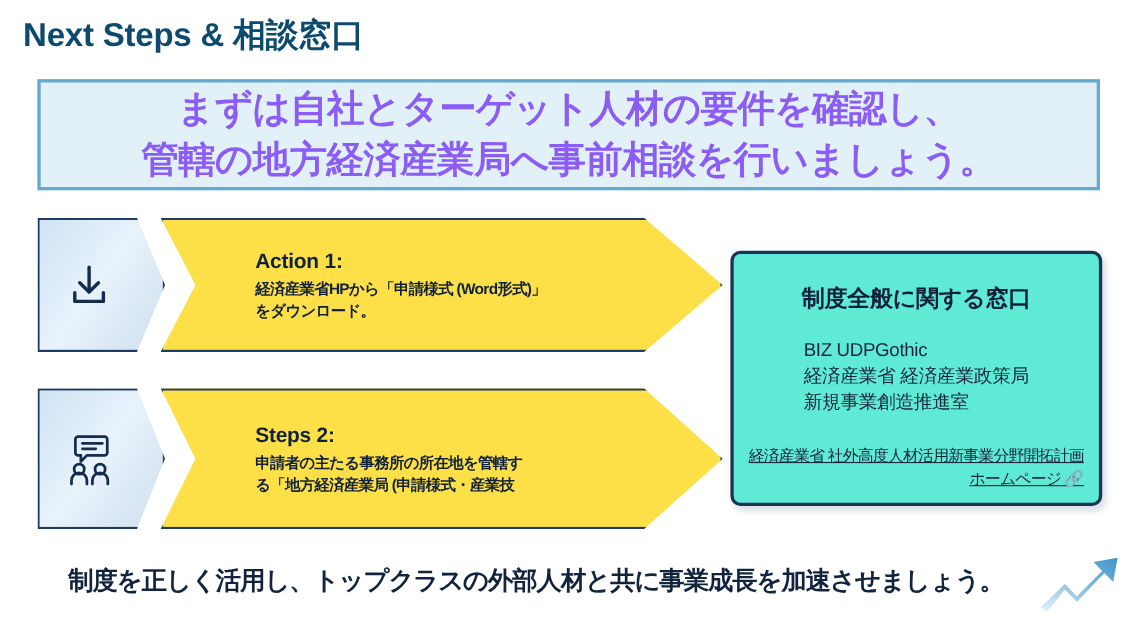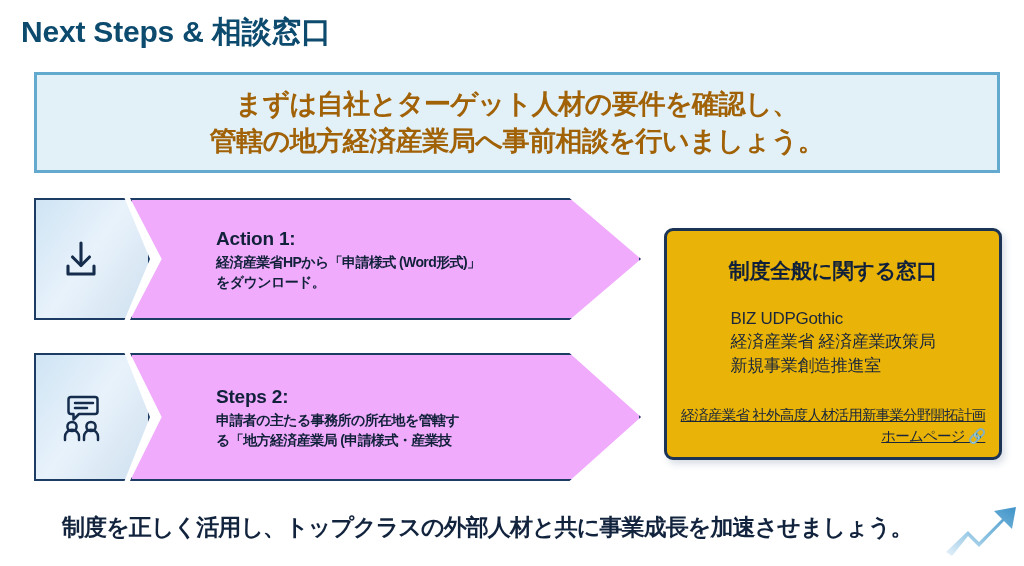"まずは自社とターゲット人材の要件を確認し、" #banner .line { color: #a16207 -> #8b5cf6; font-size: 27px -> 34px }
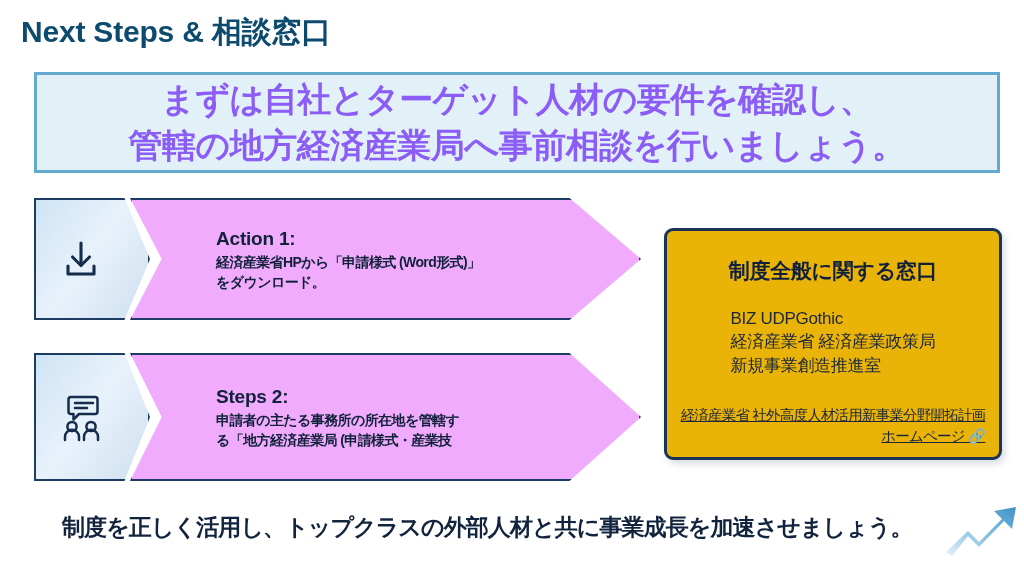"Action 1:" .text-chevron { background: #f0abfc -> #fde047; left: 96px -> 112px }
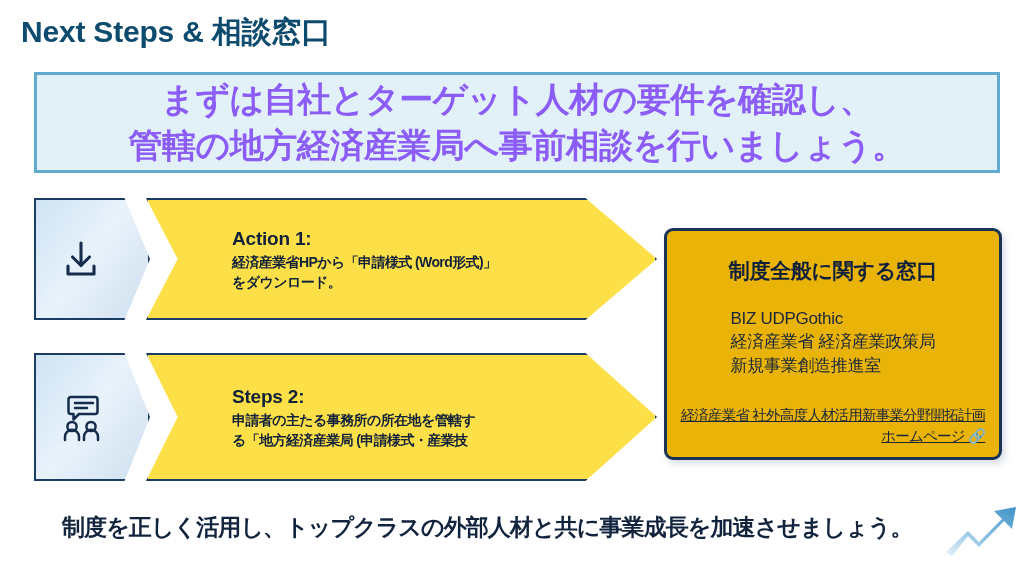"制度全般に関する窓口" #contact-box { background: #eab308 -> #5eead4 }
